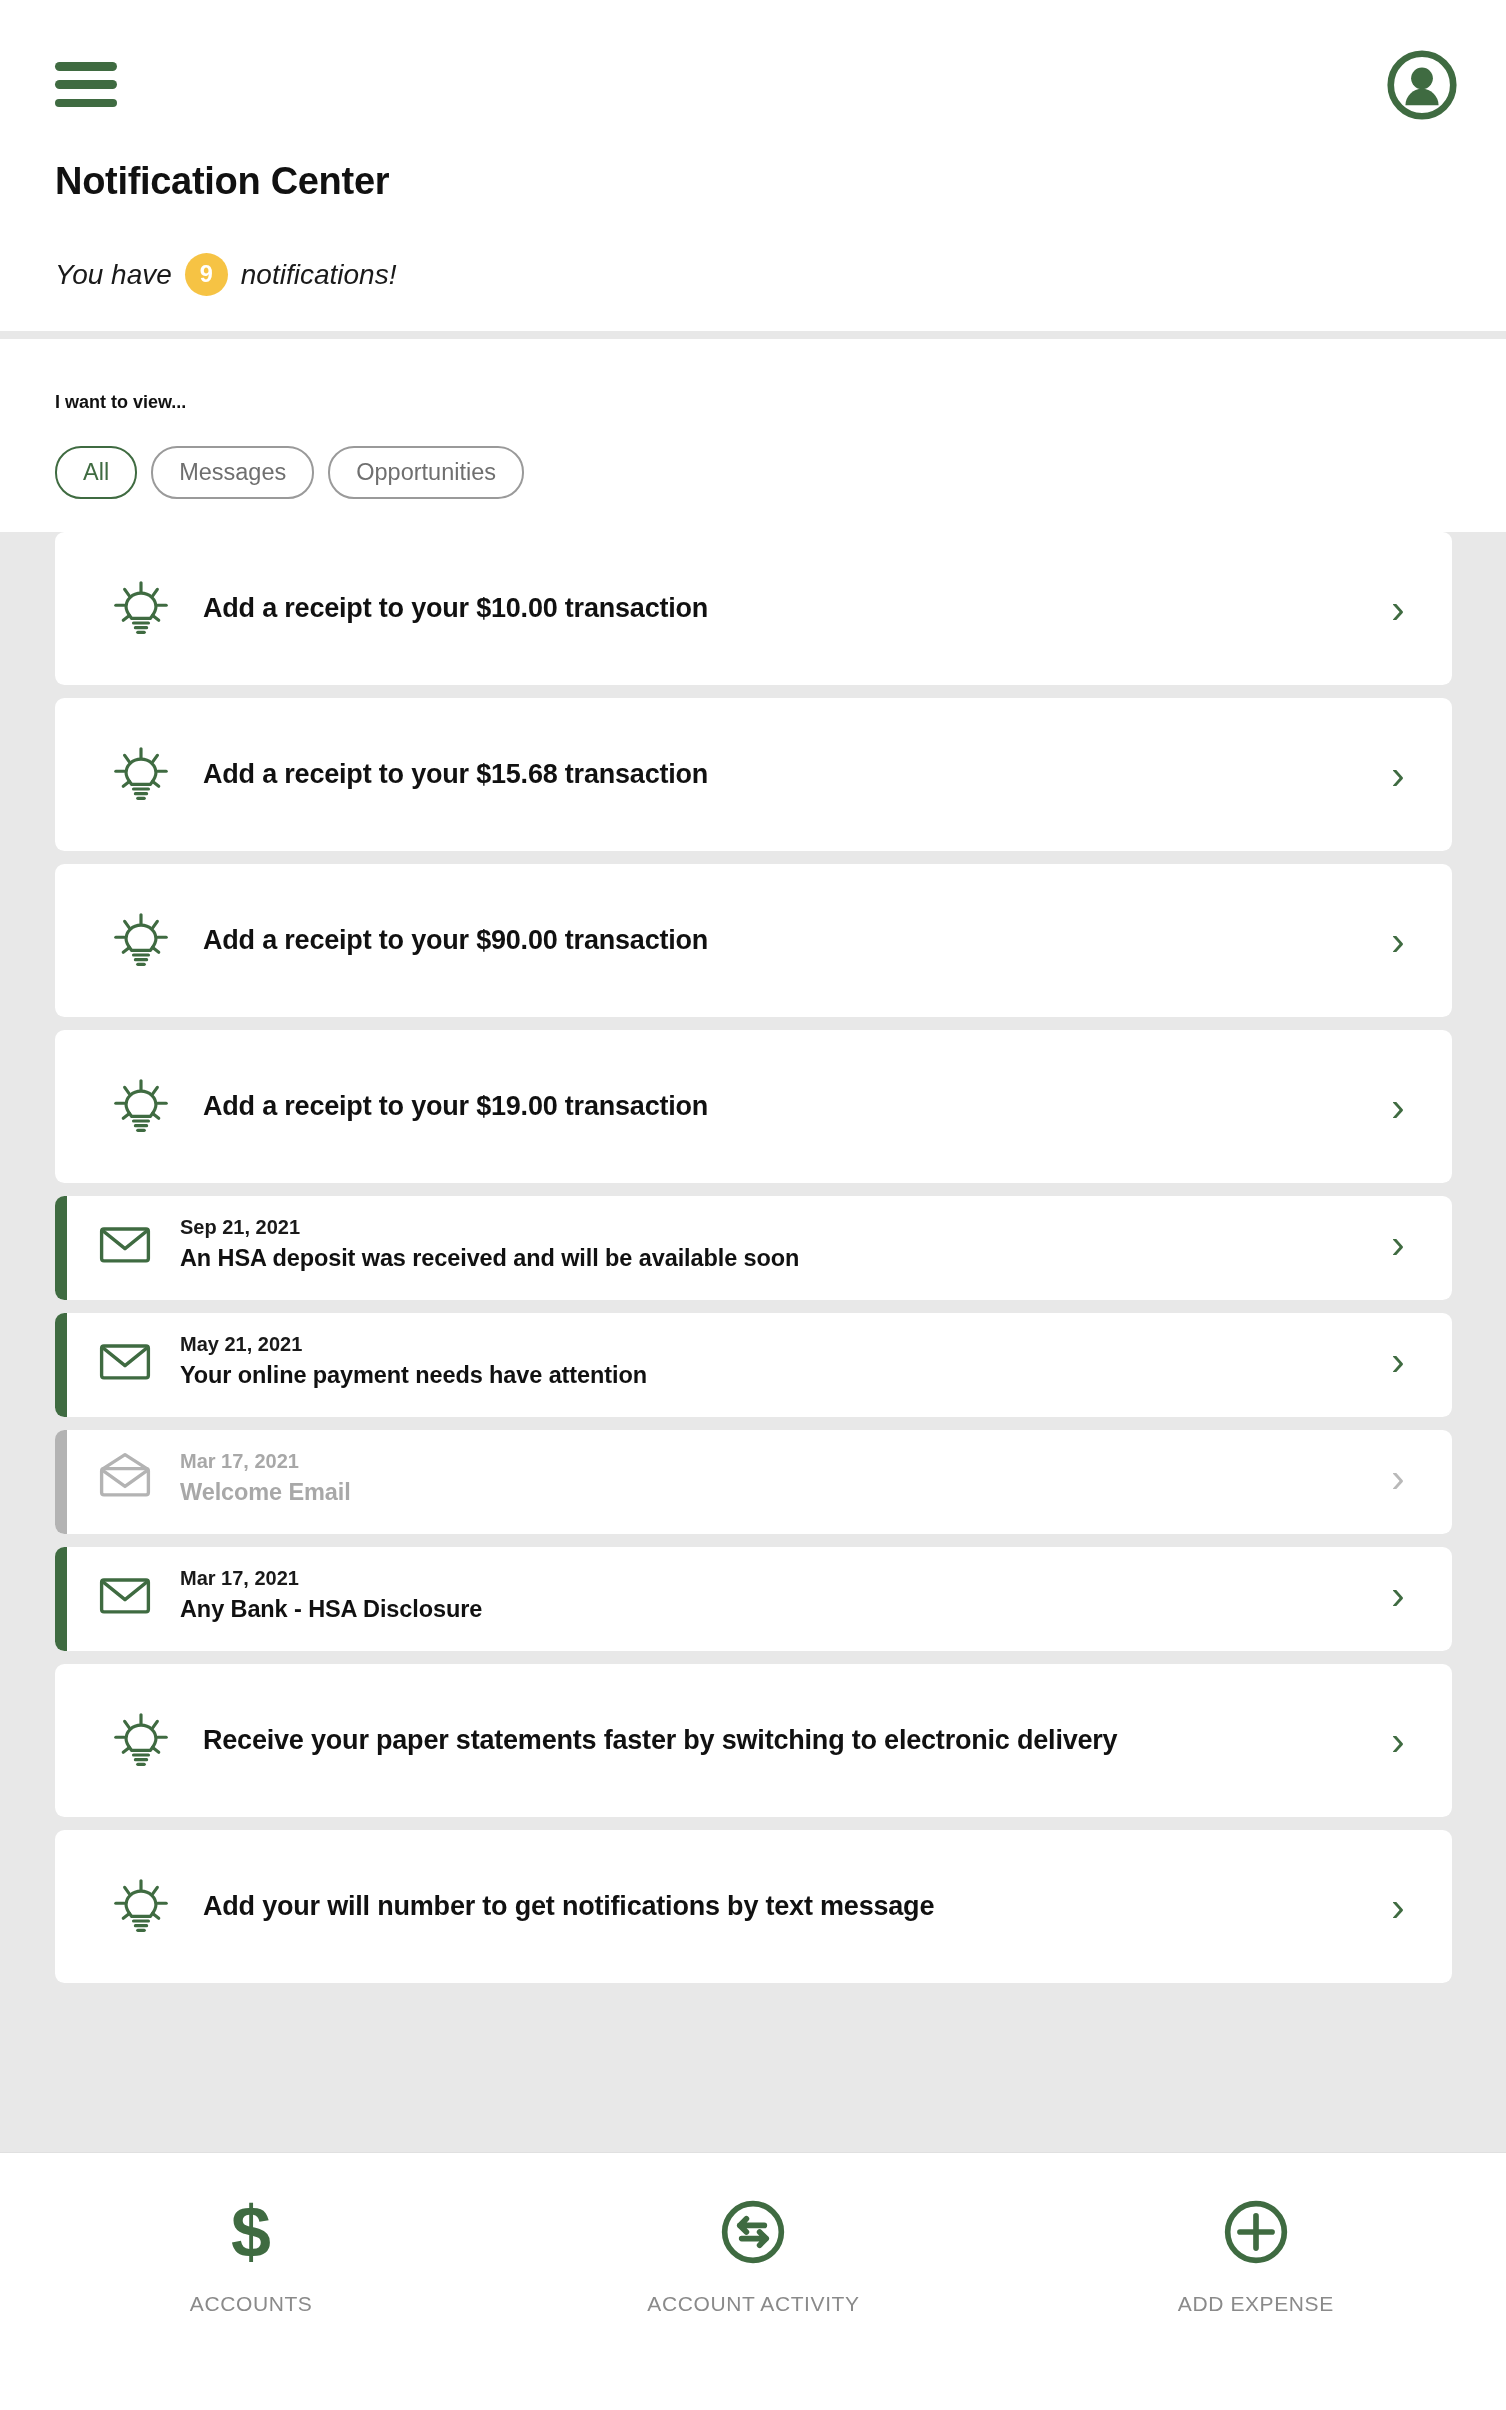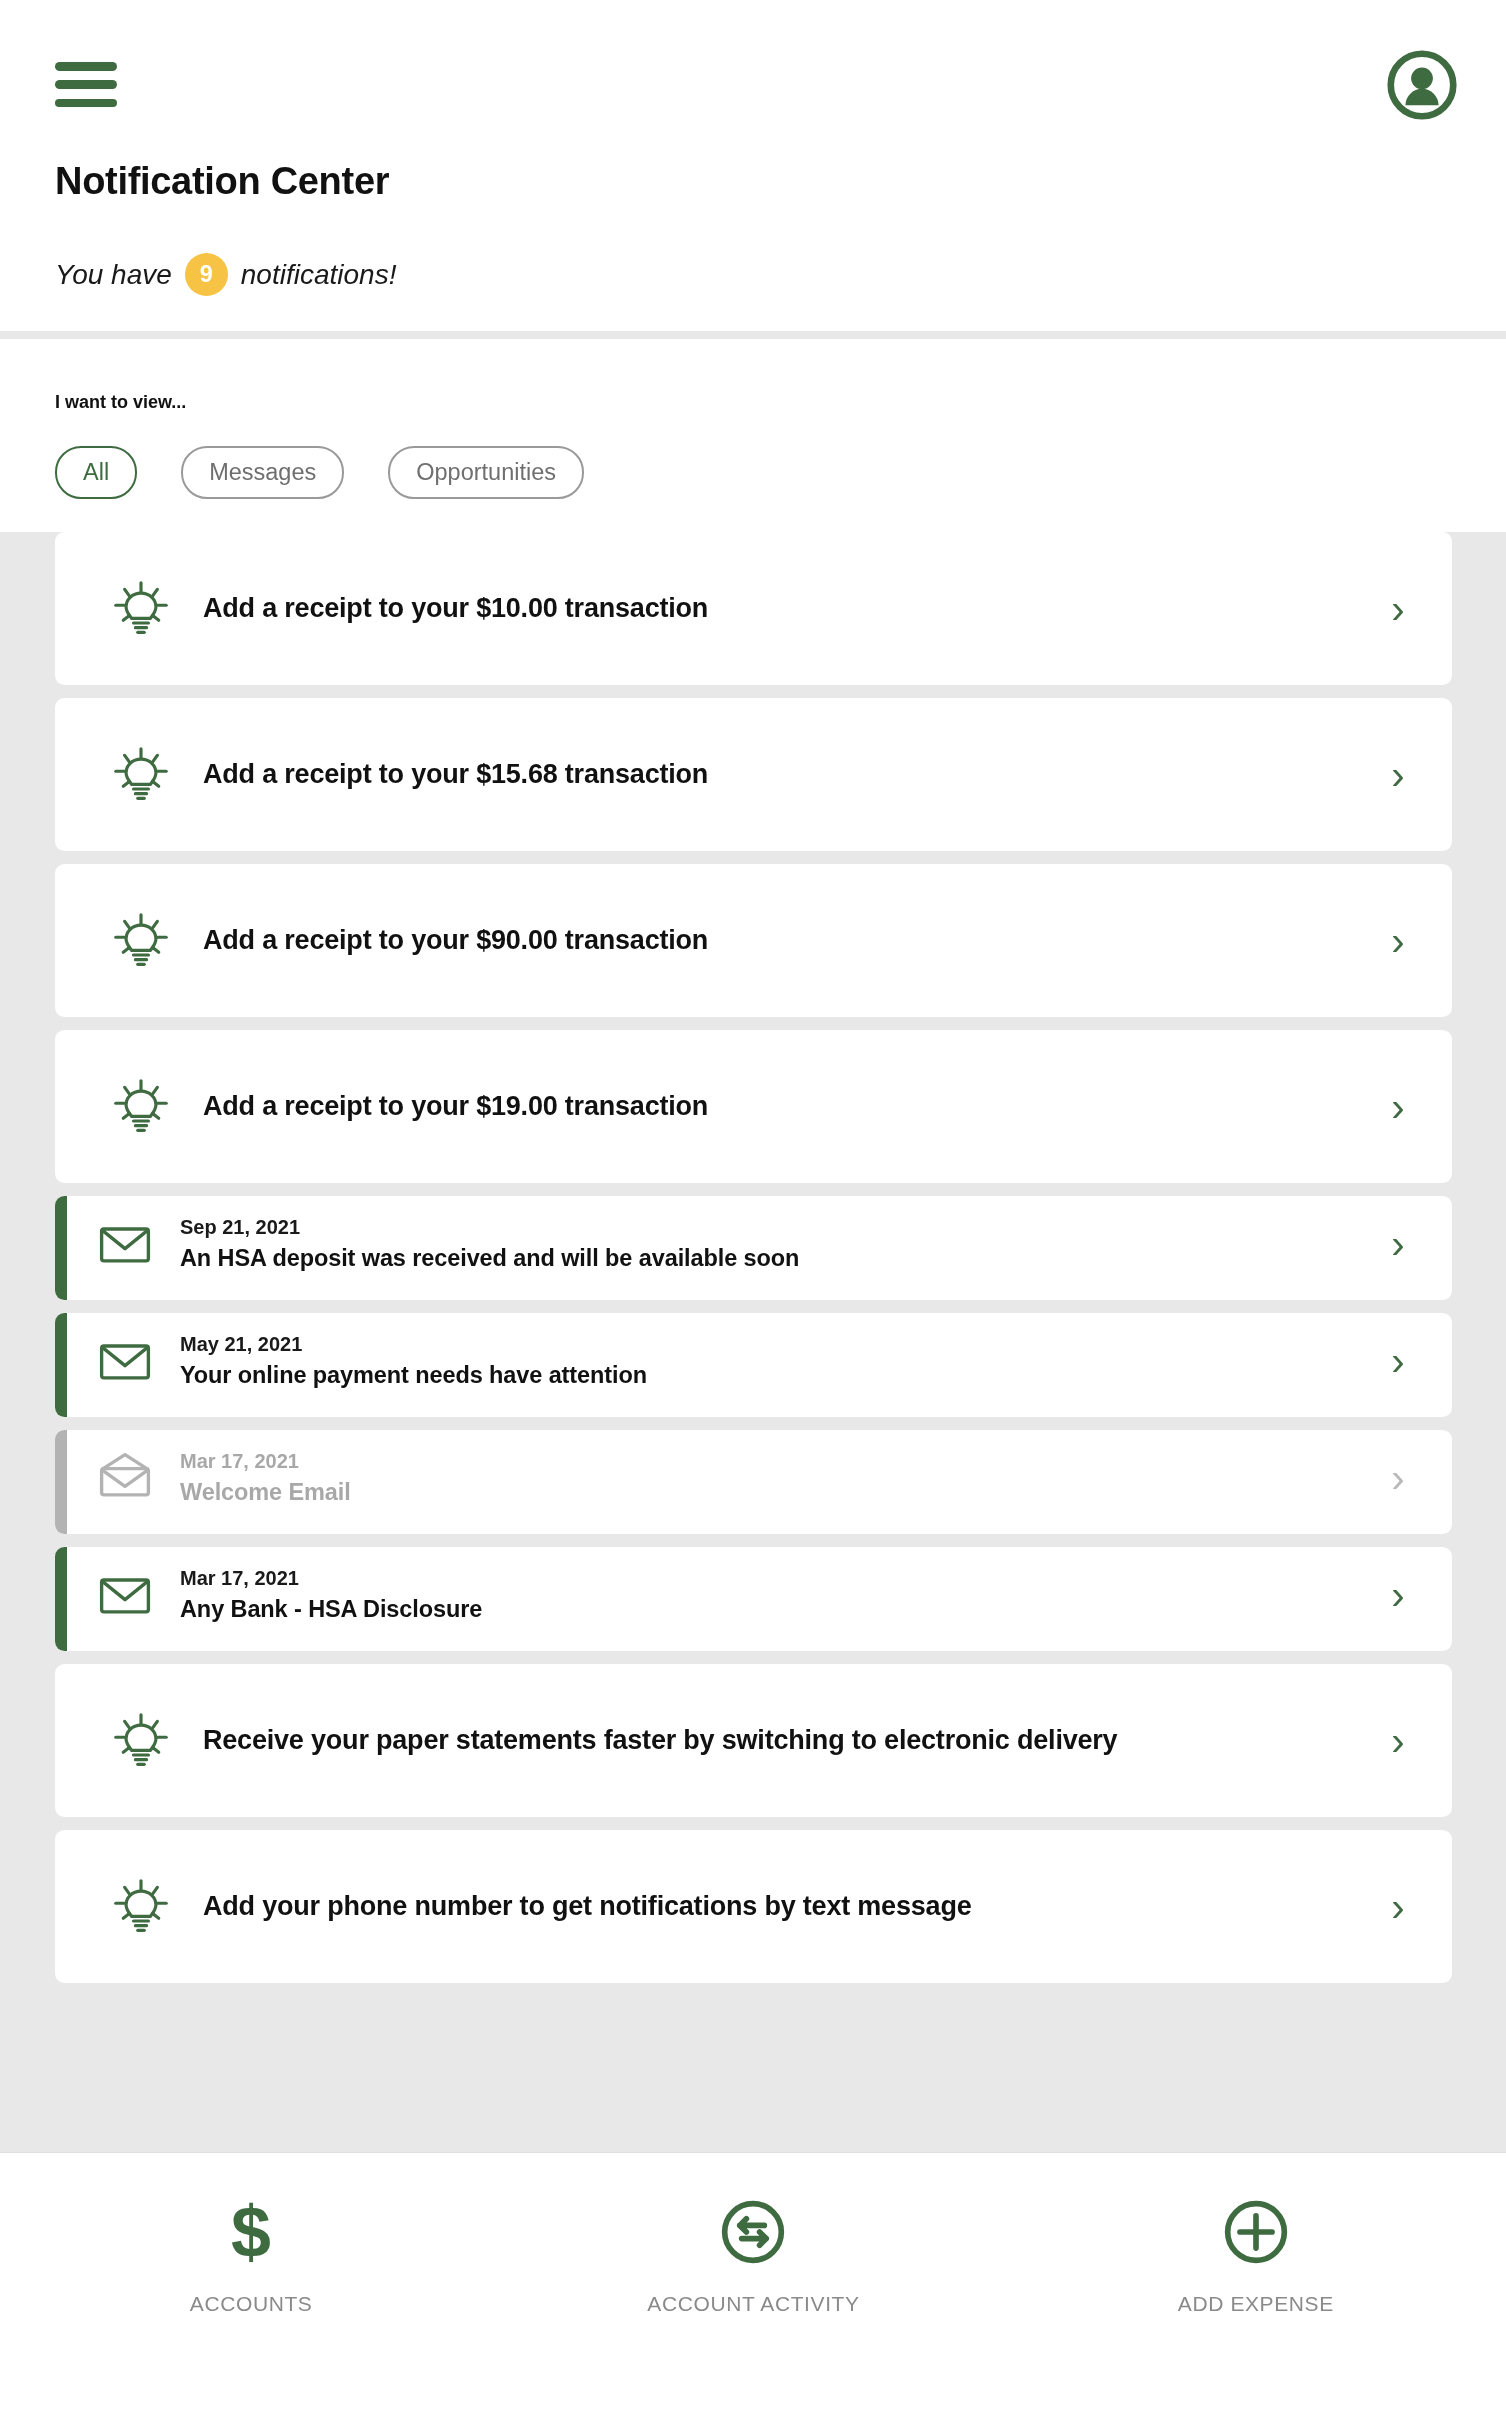"All" .chip-row { gap: 44px -> 14px }
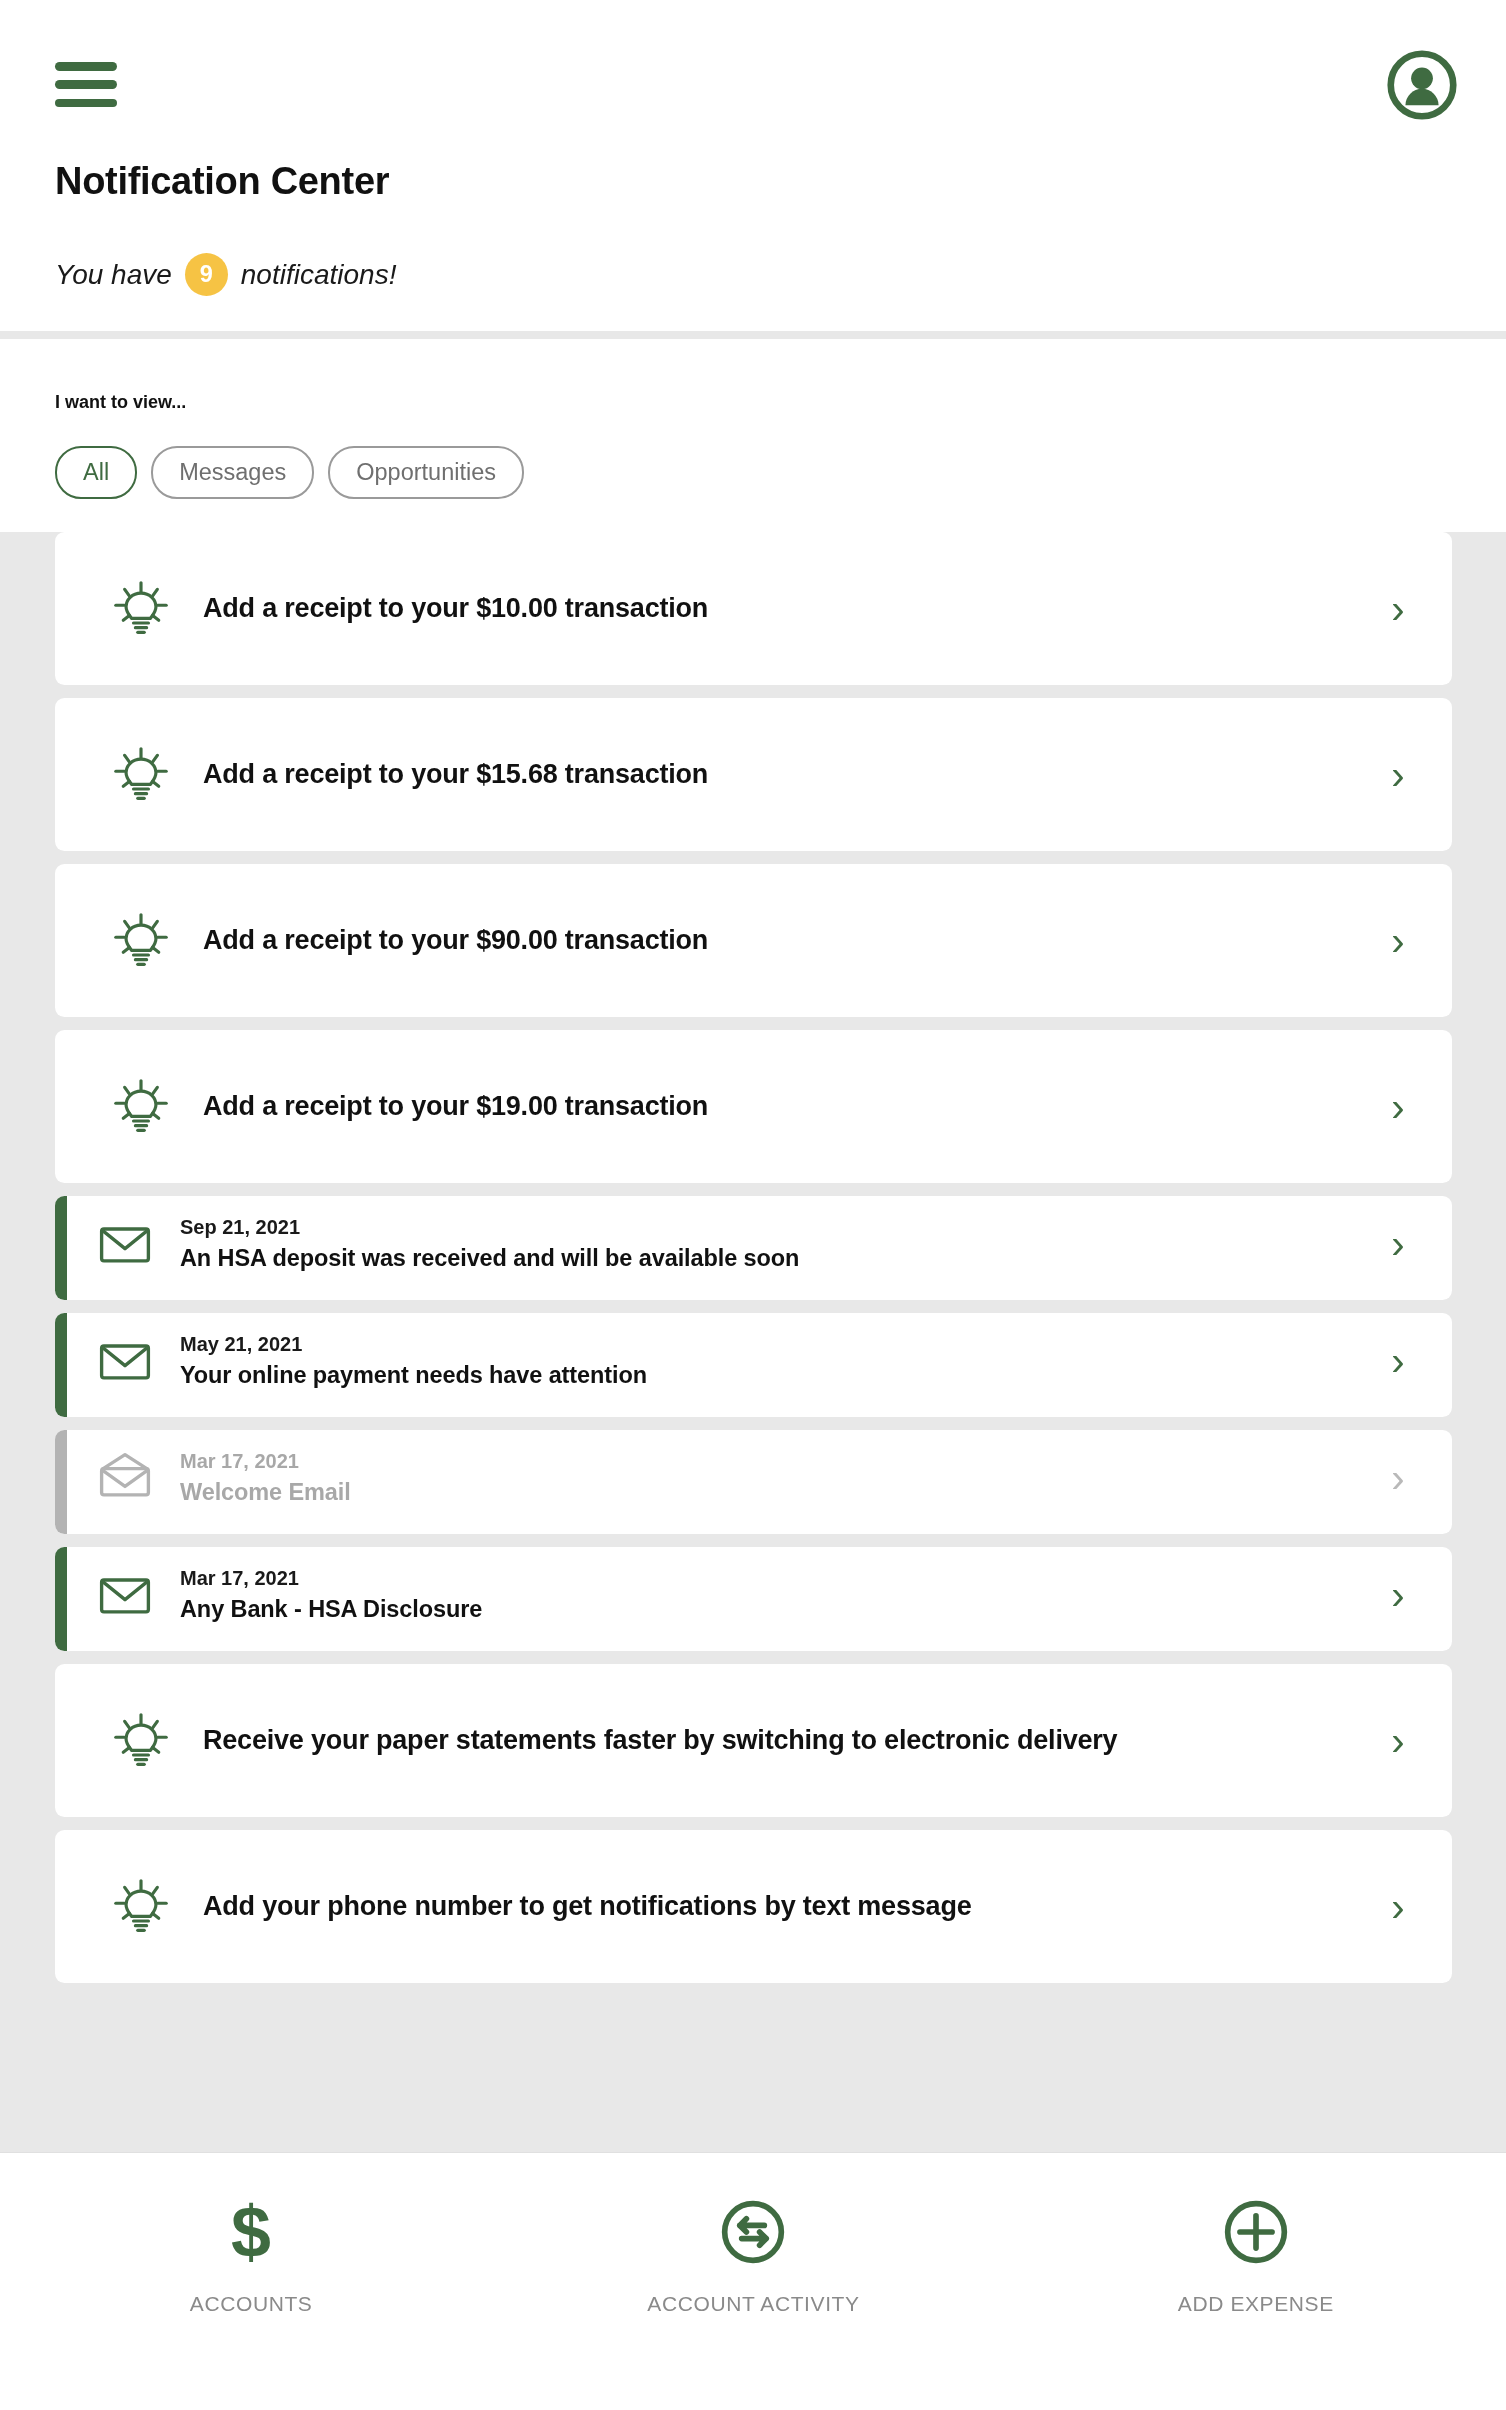"Add your phone number to" div.card-title { text: phone -> will }
